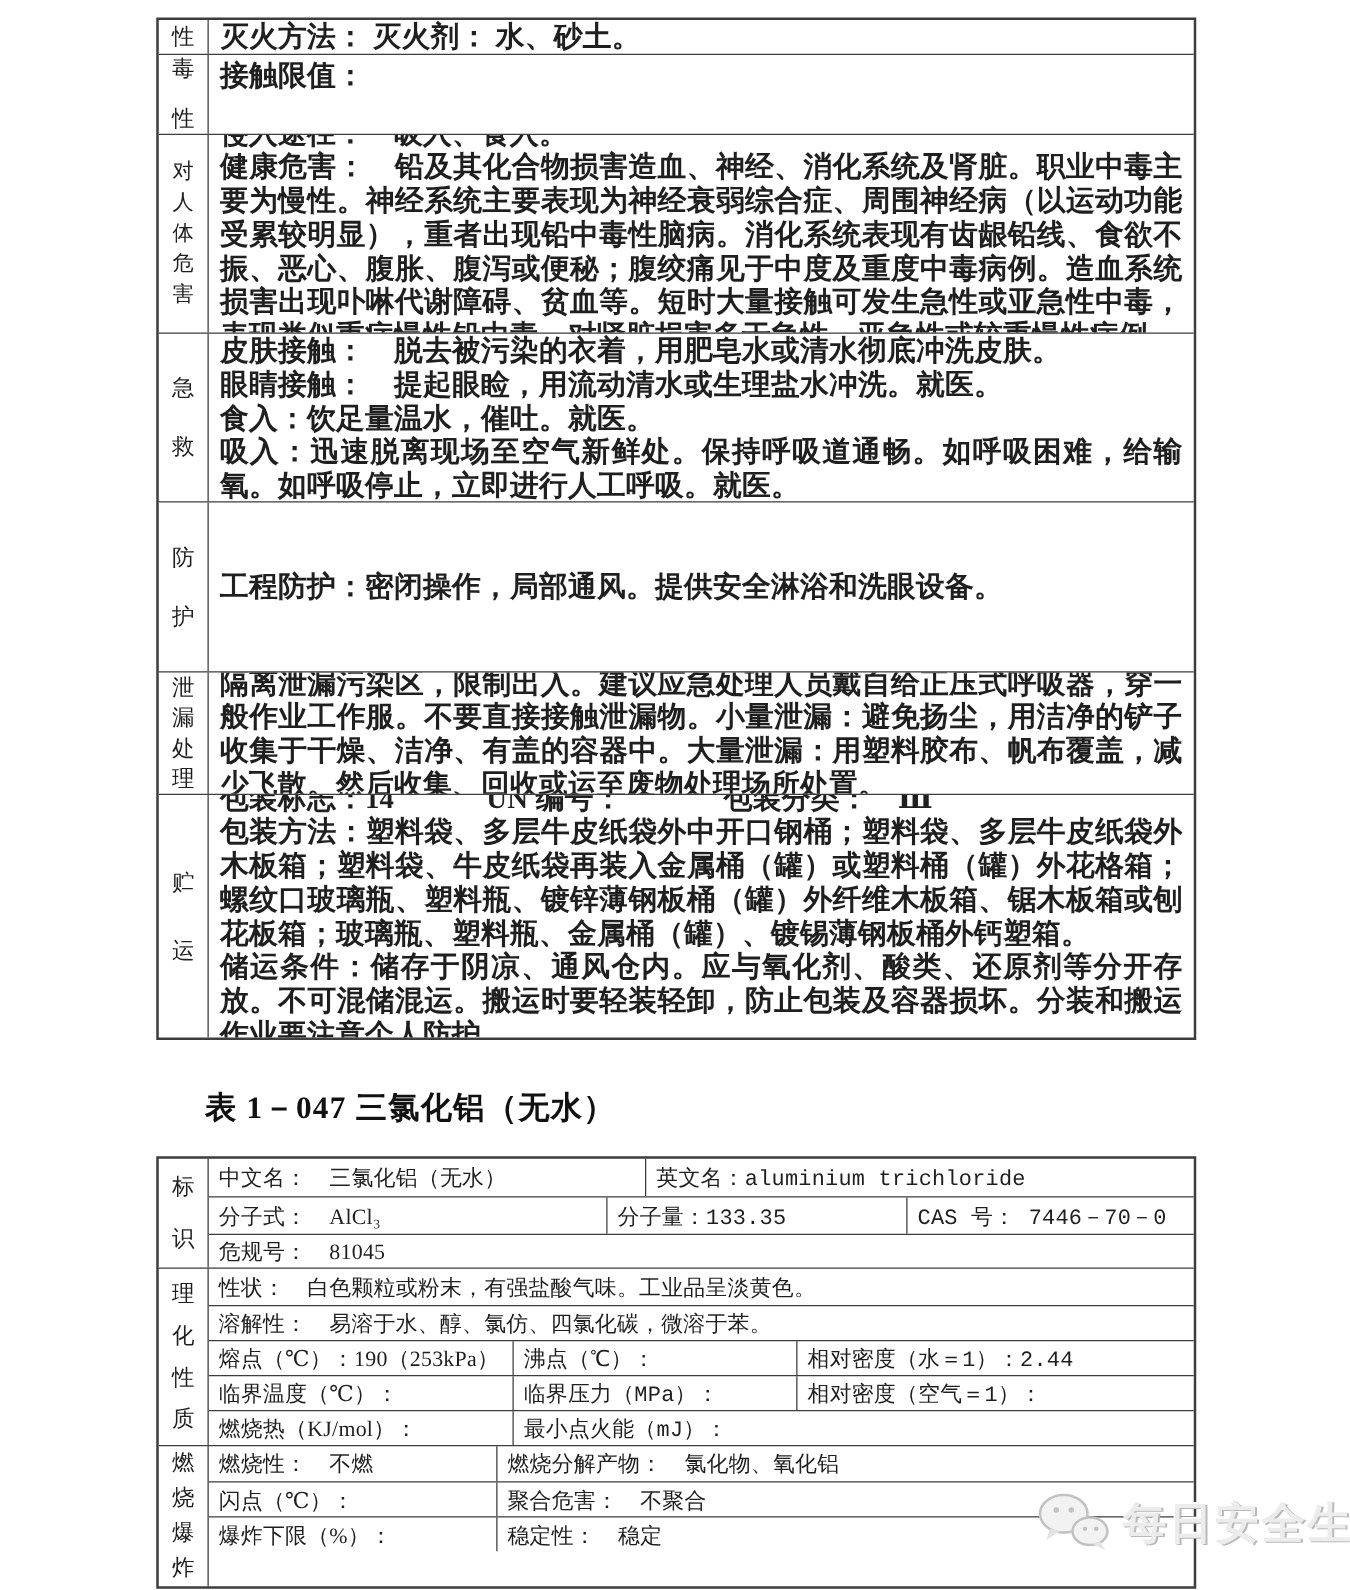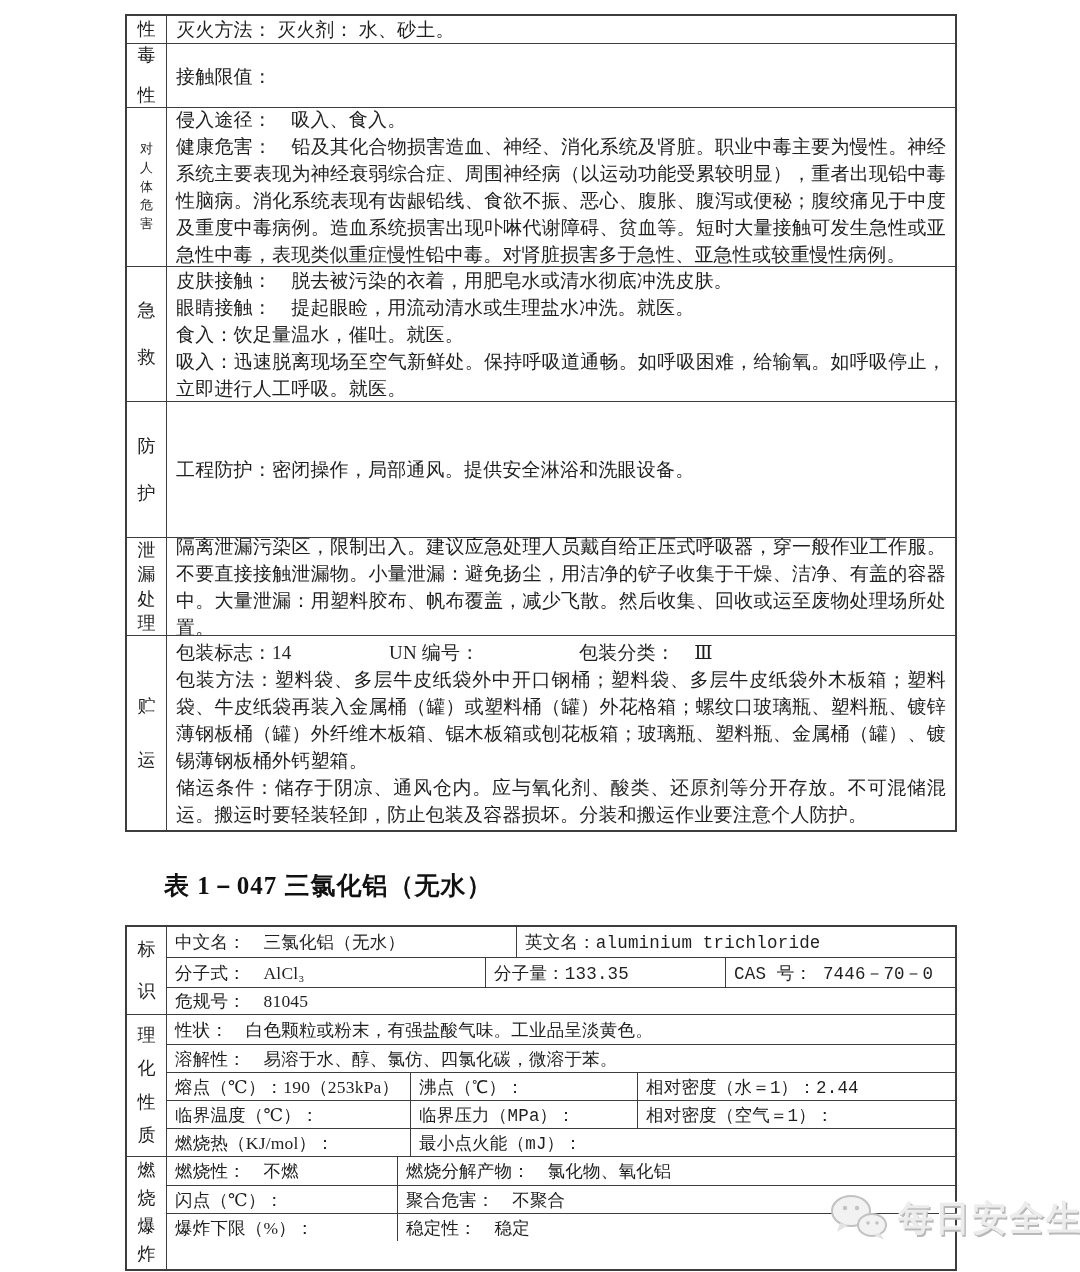"灭火方法： 灭火剂： 水、砂土。" .cont { font-size: 19px -> 23px; font-weight: none -> bold }
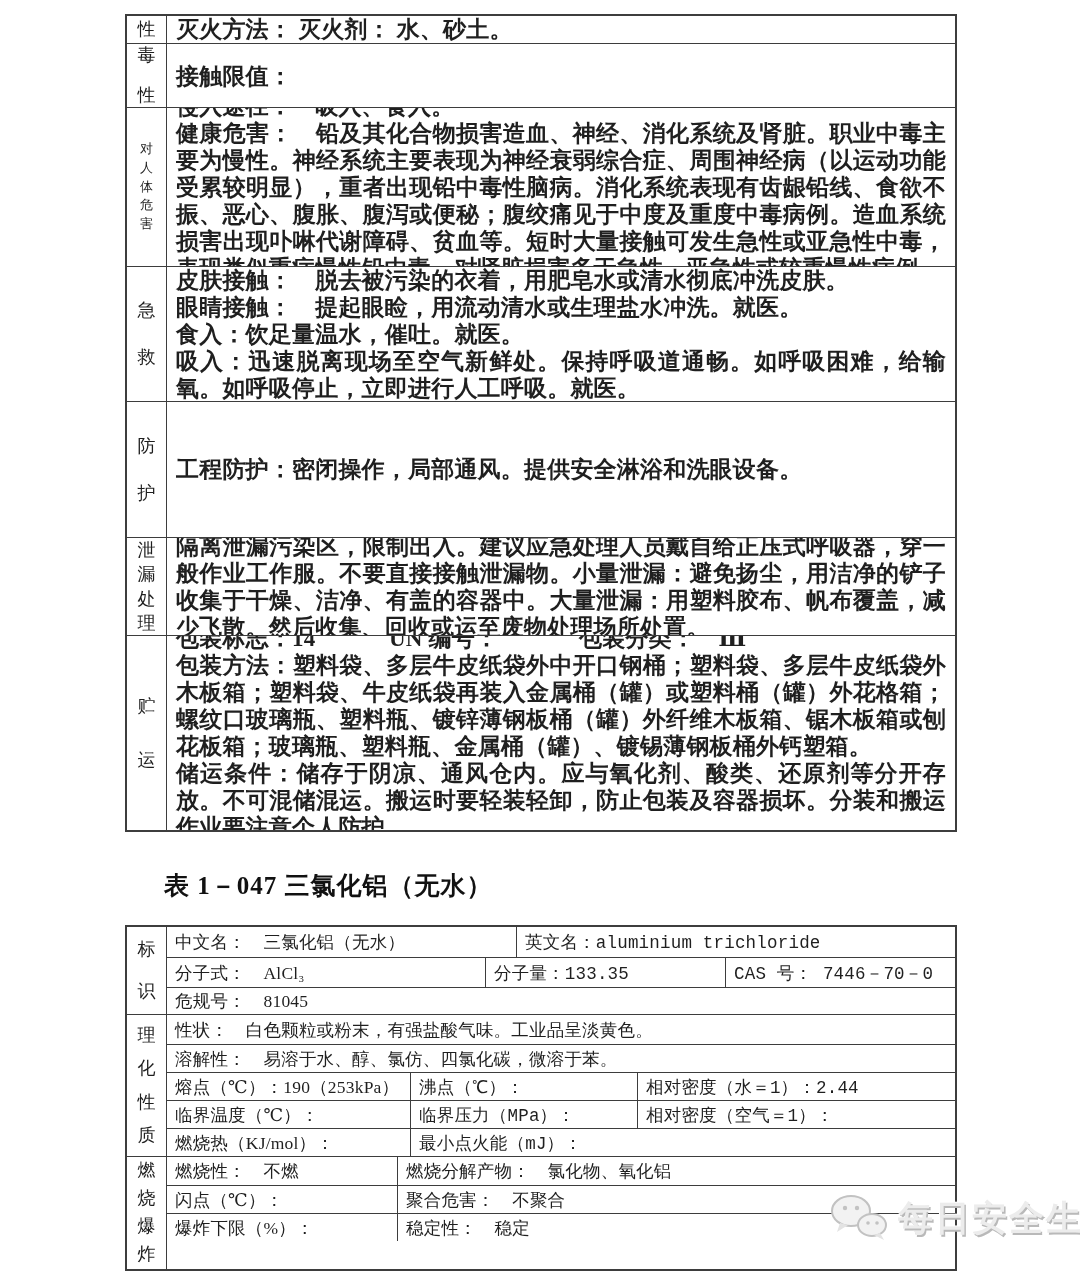"毒性" div.trow { align-items: center -> none }
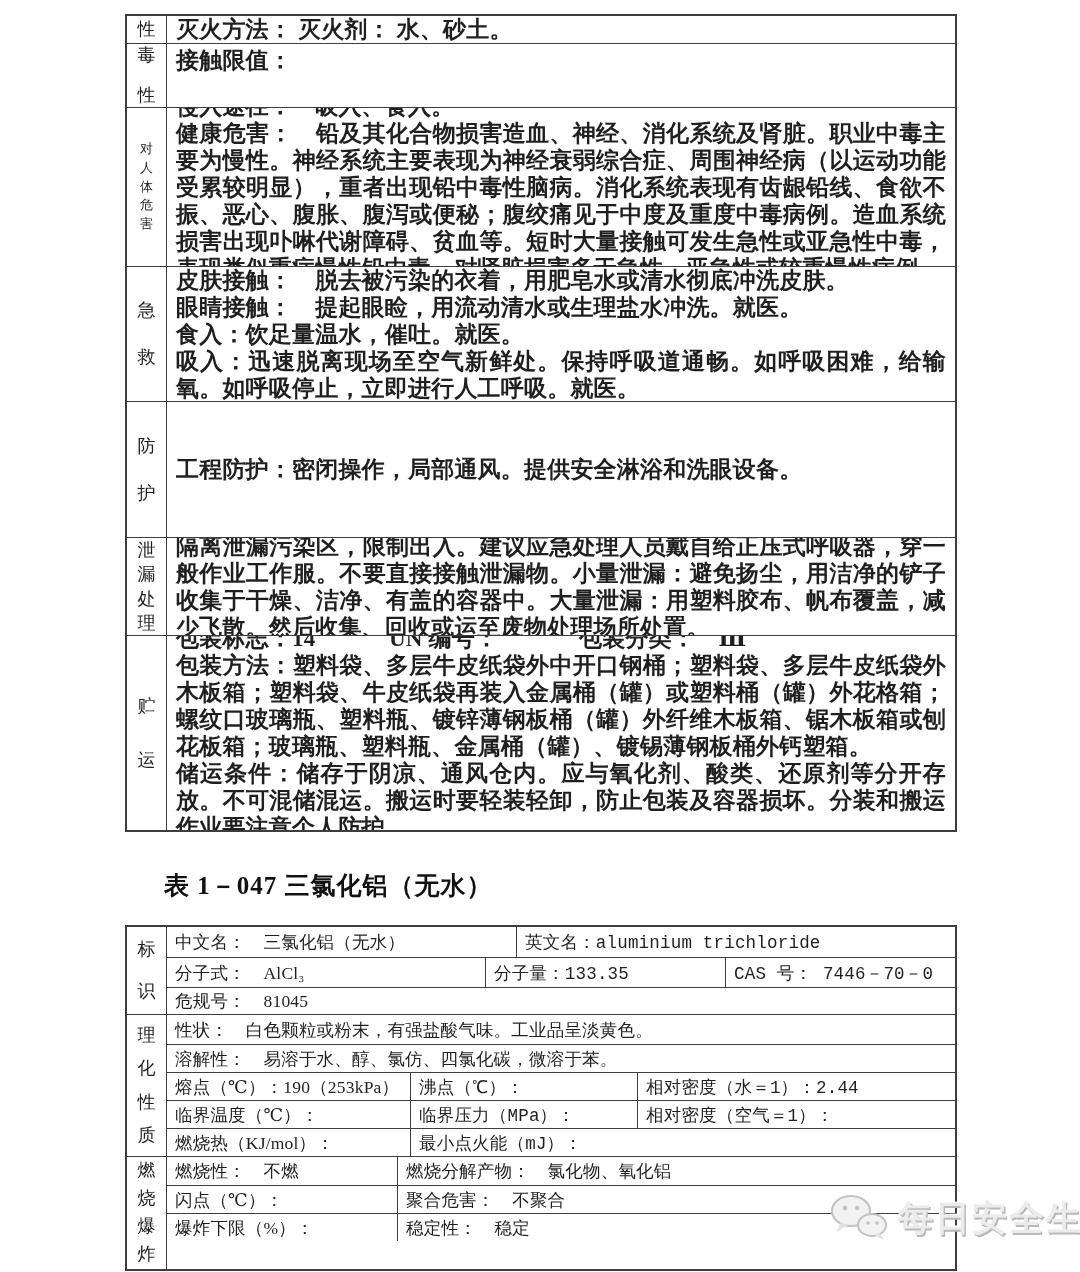"对人体危害" span { font-size: 13px -> 17px }
